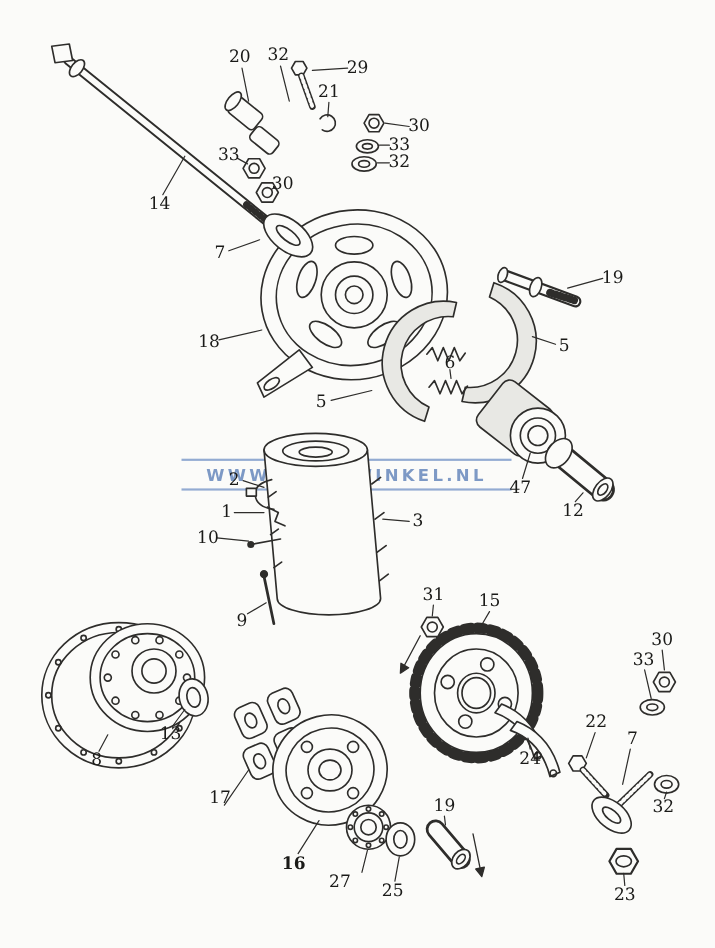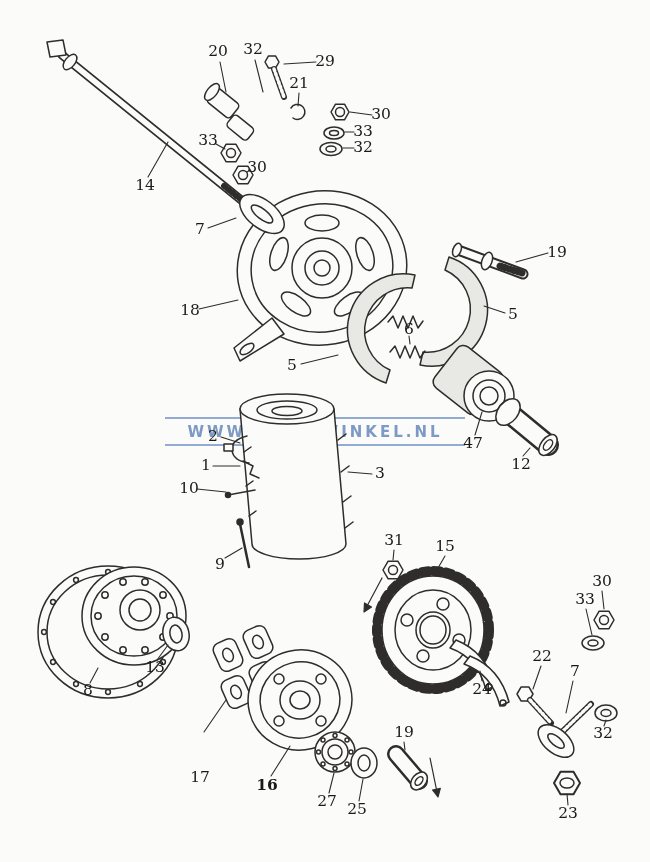"17" span.part-label { top: 778px -> 726px }
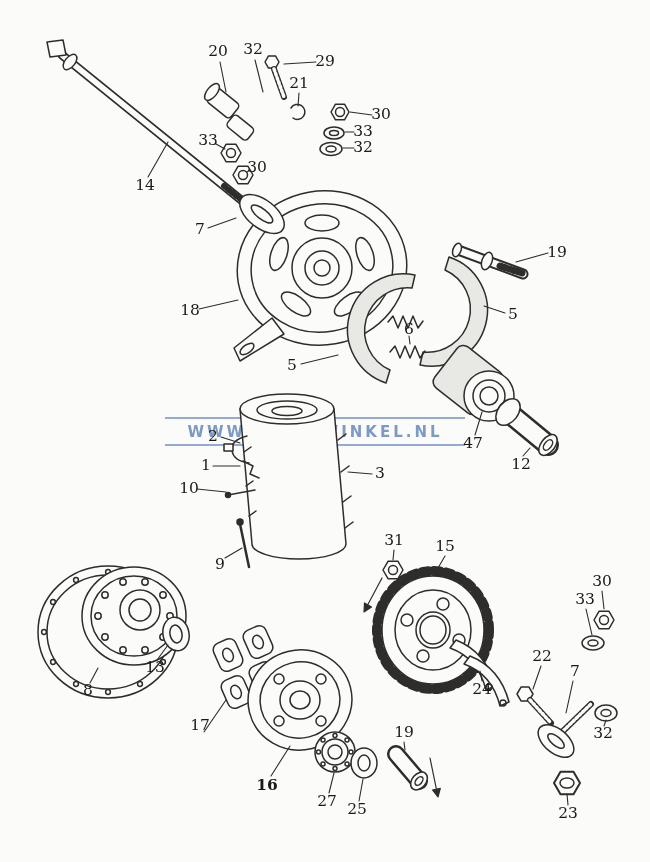"27" span.part-label { left: 327px -> 309px }
